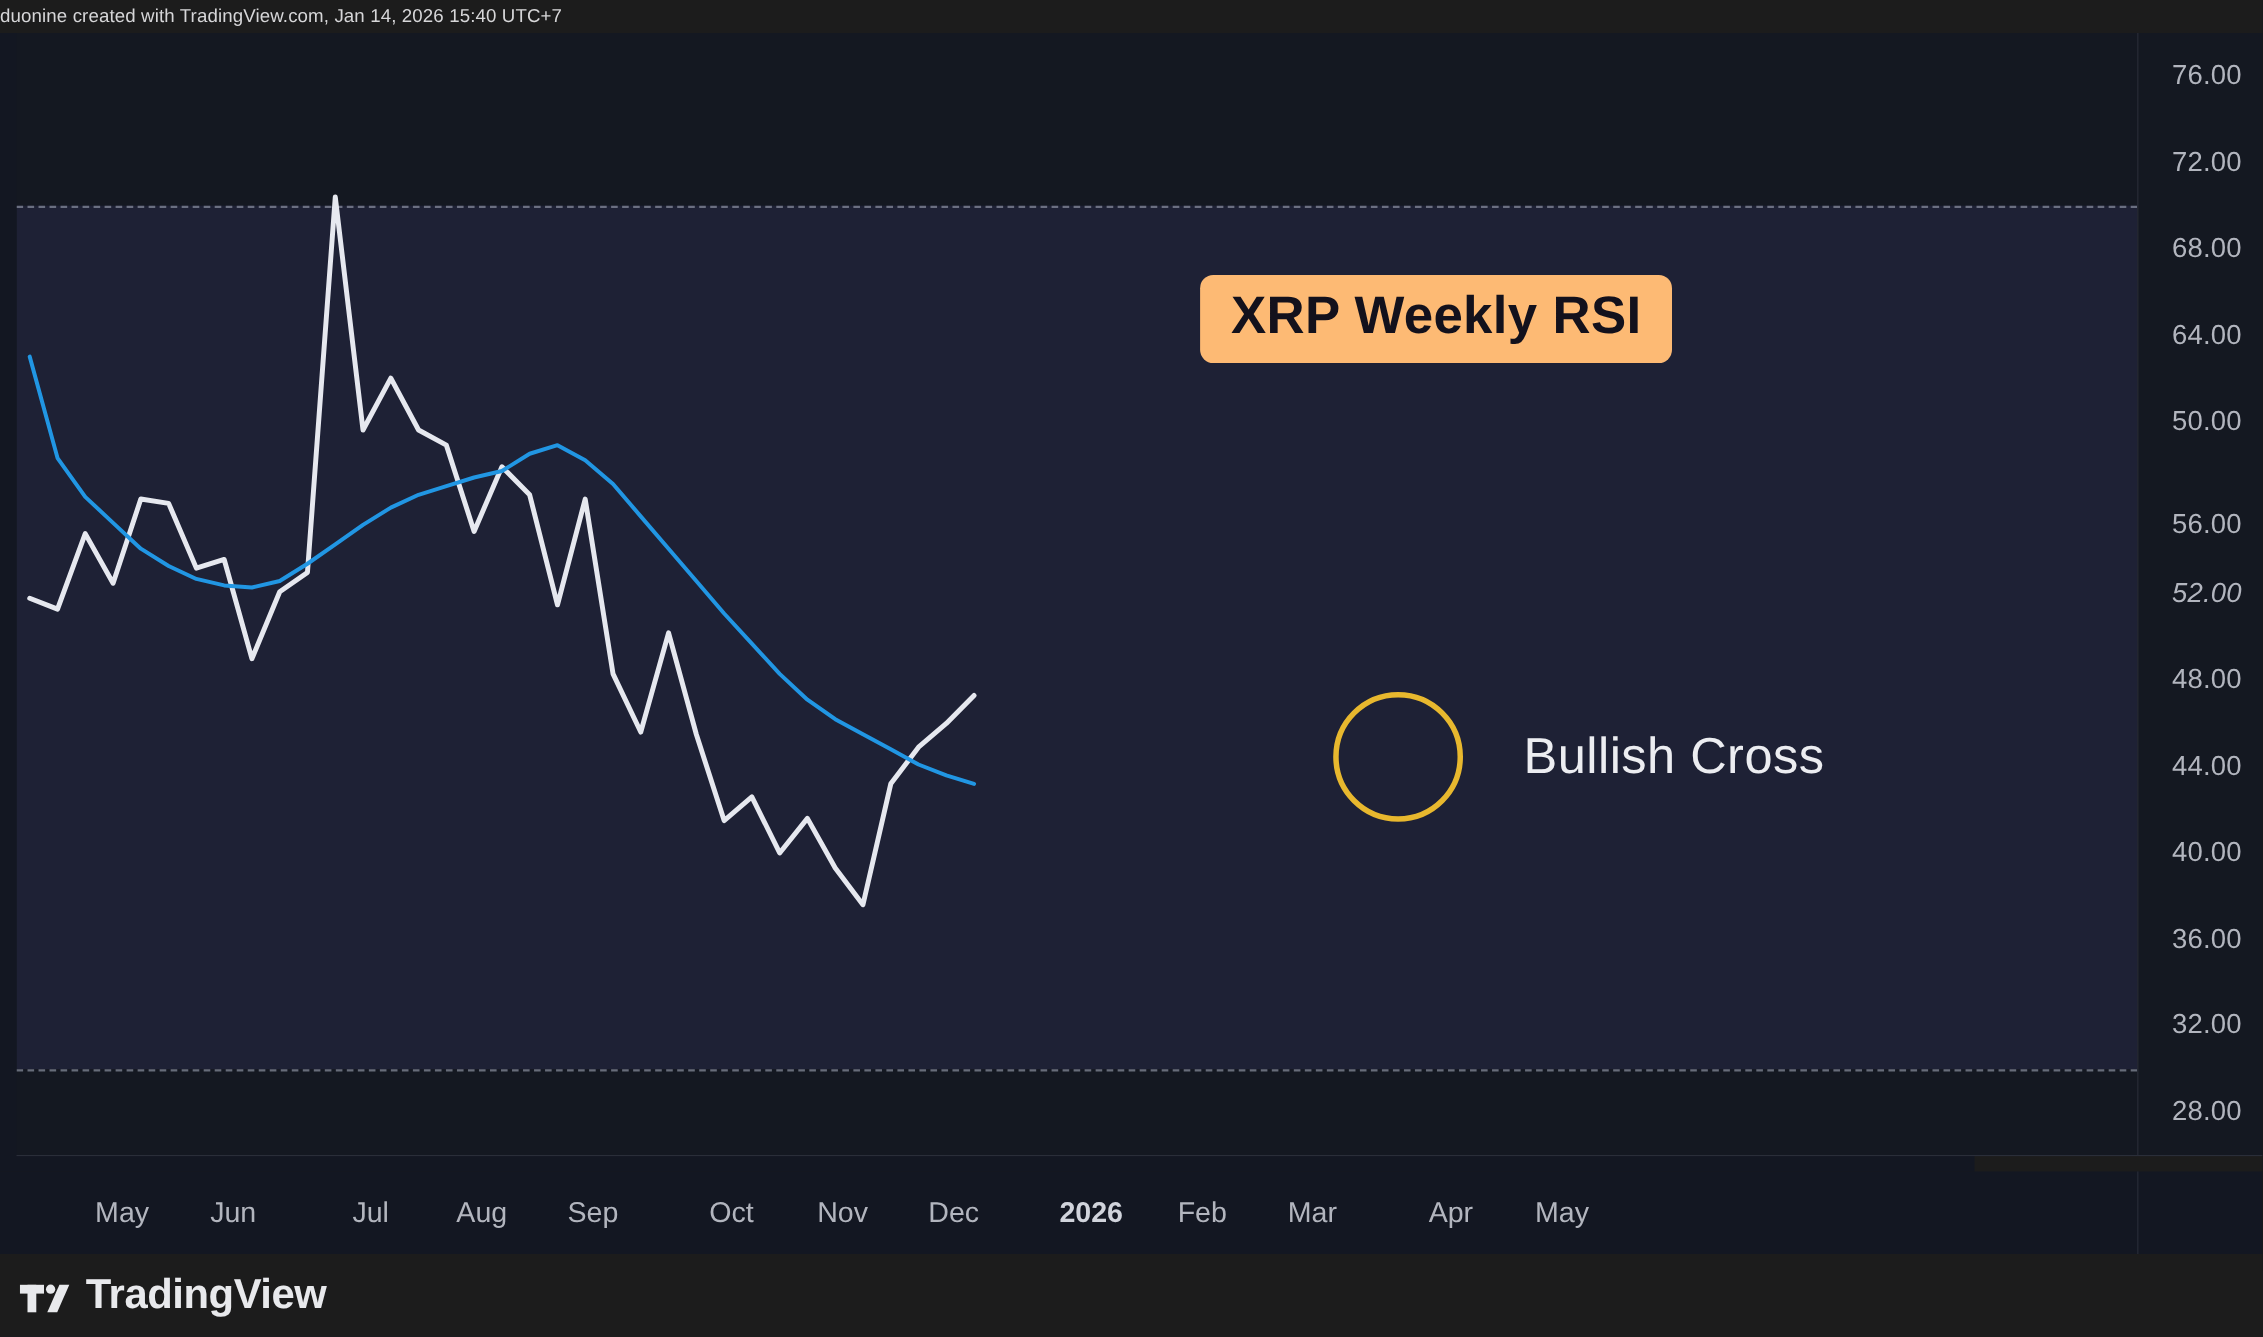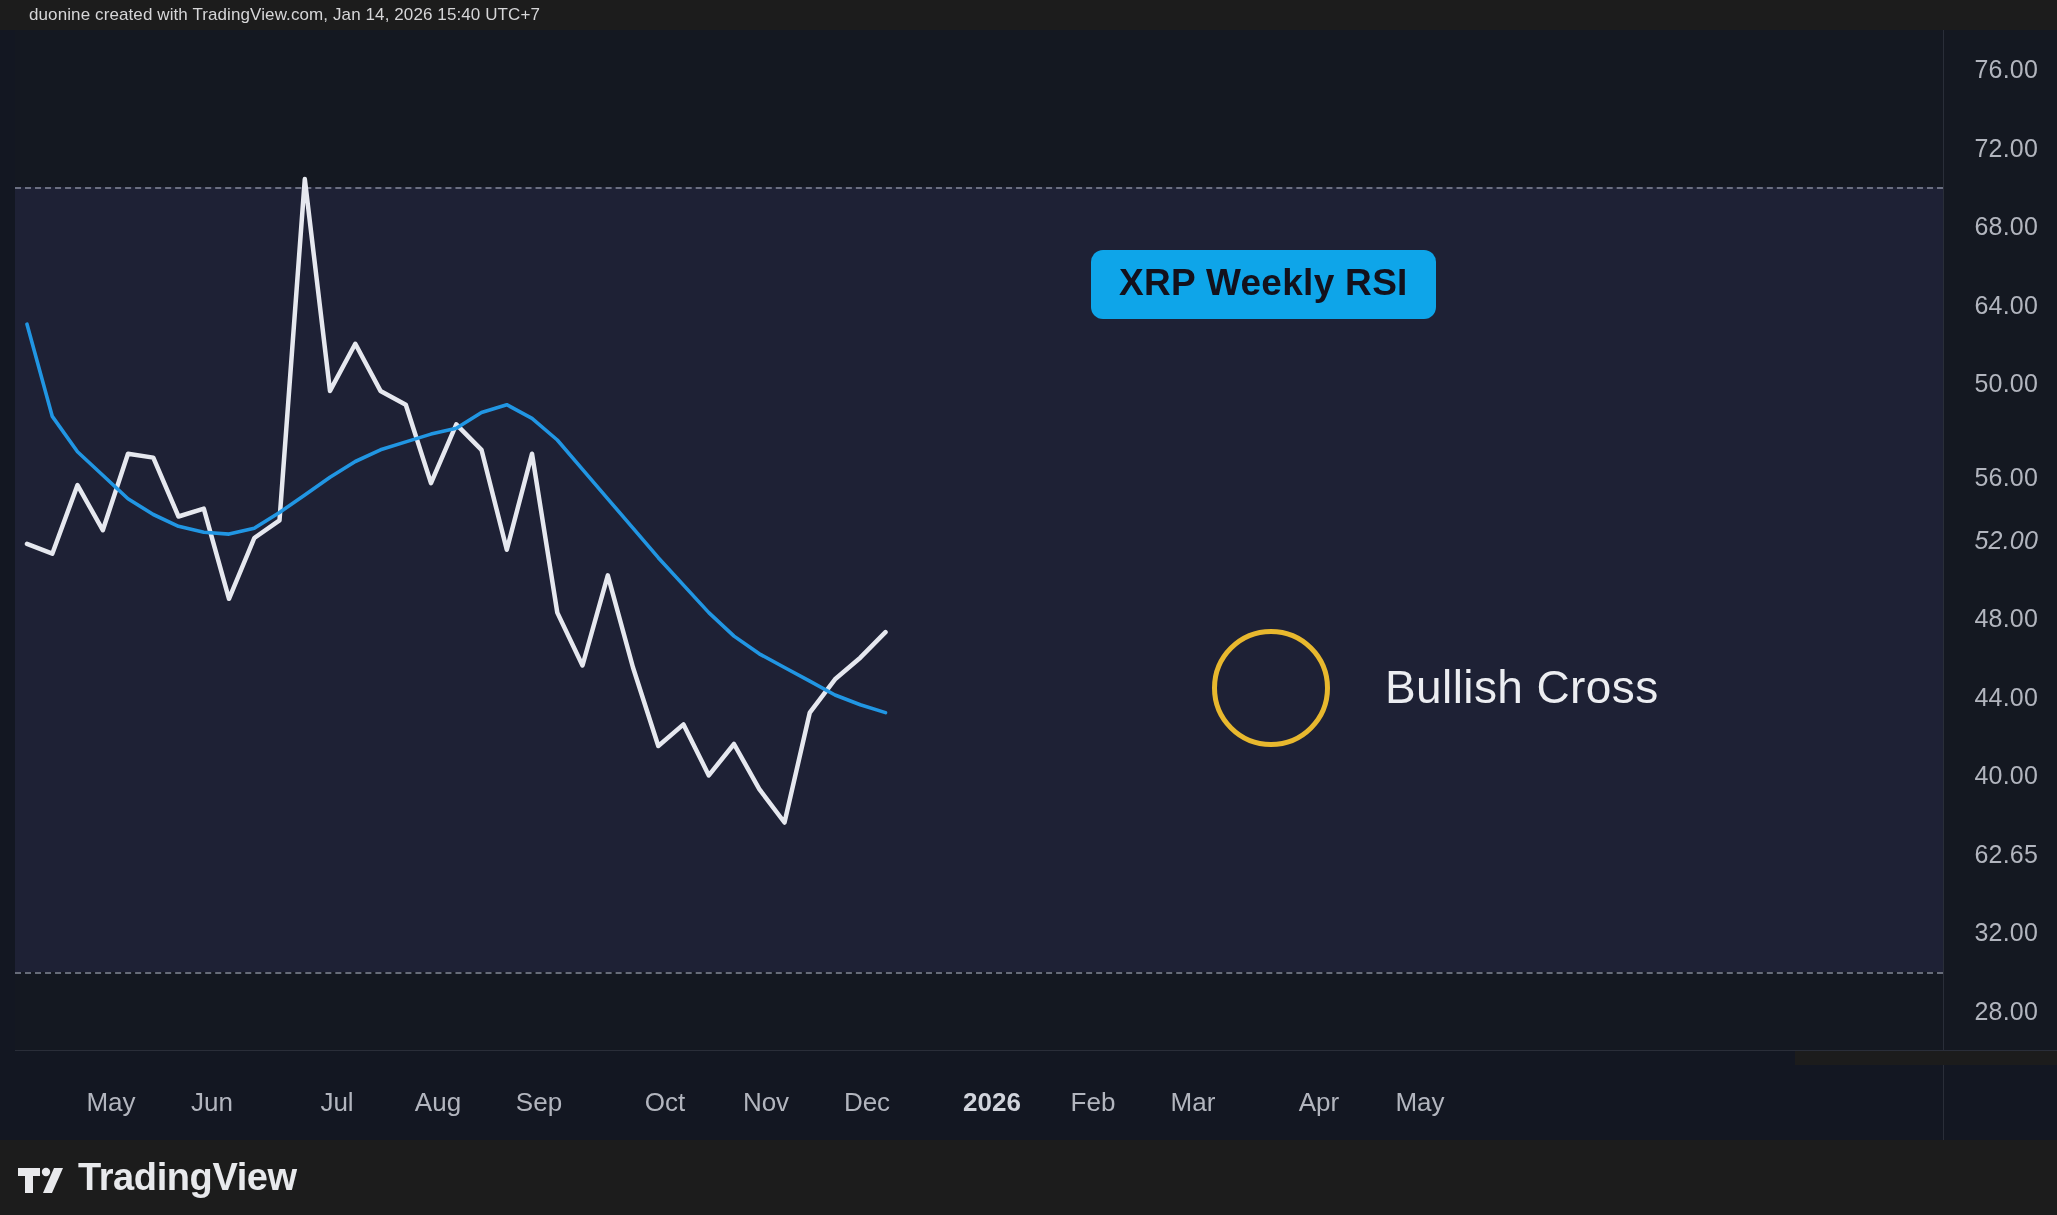"duonine created with TradingView.com," .attribution { padding-left: 29px -> 0 }
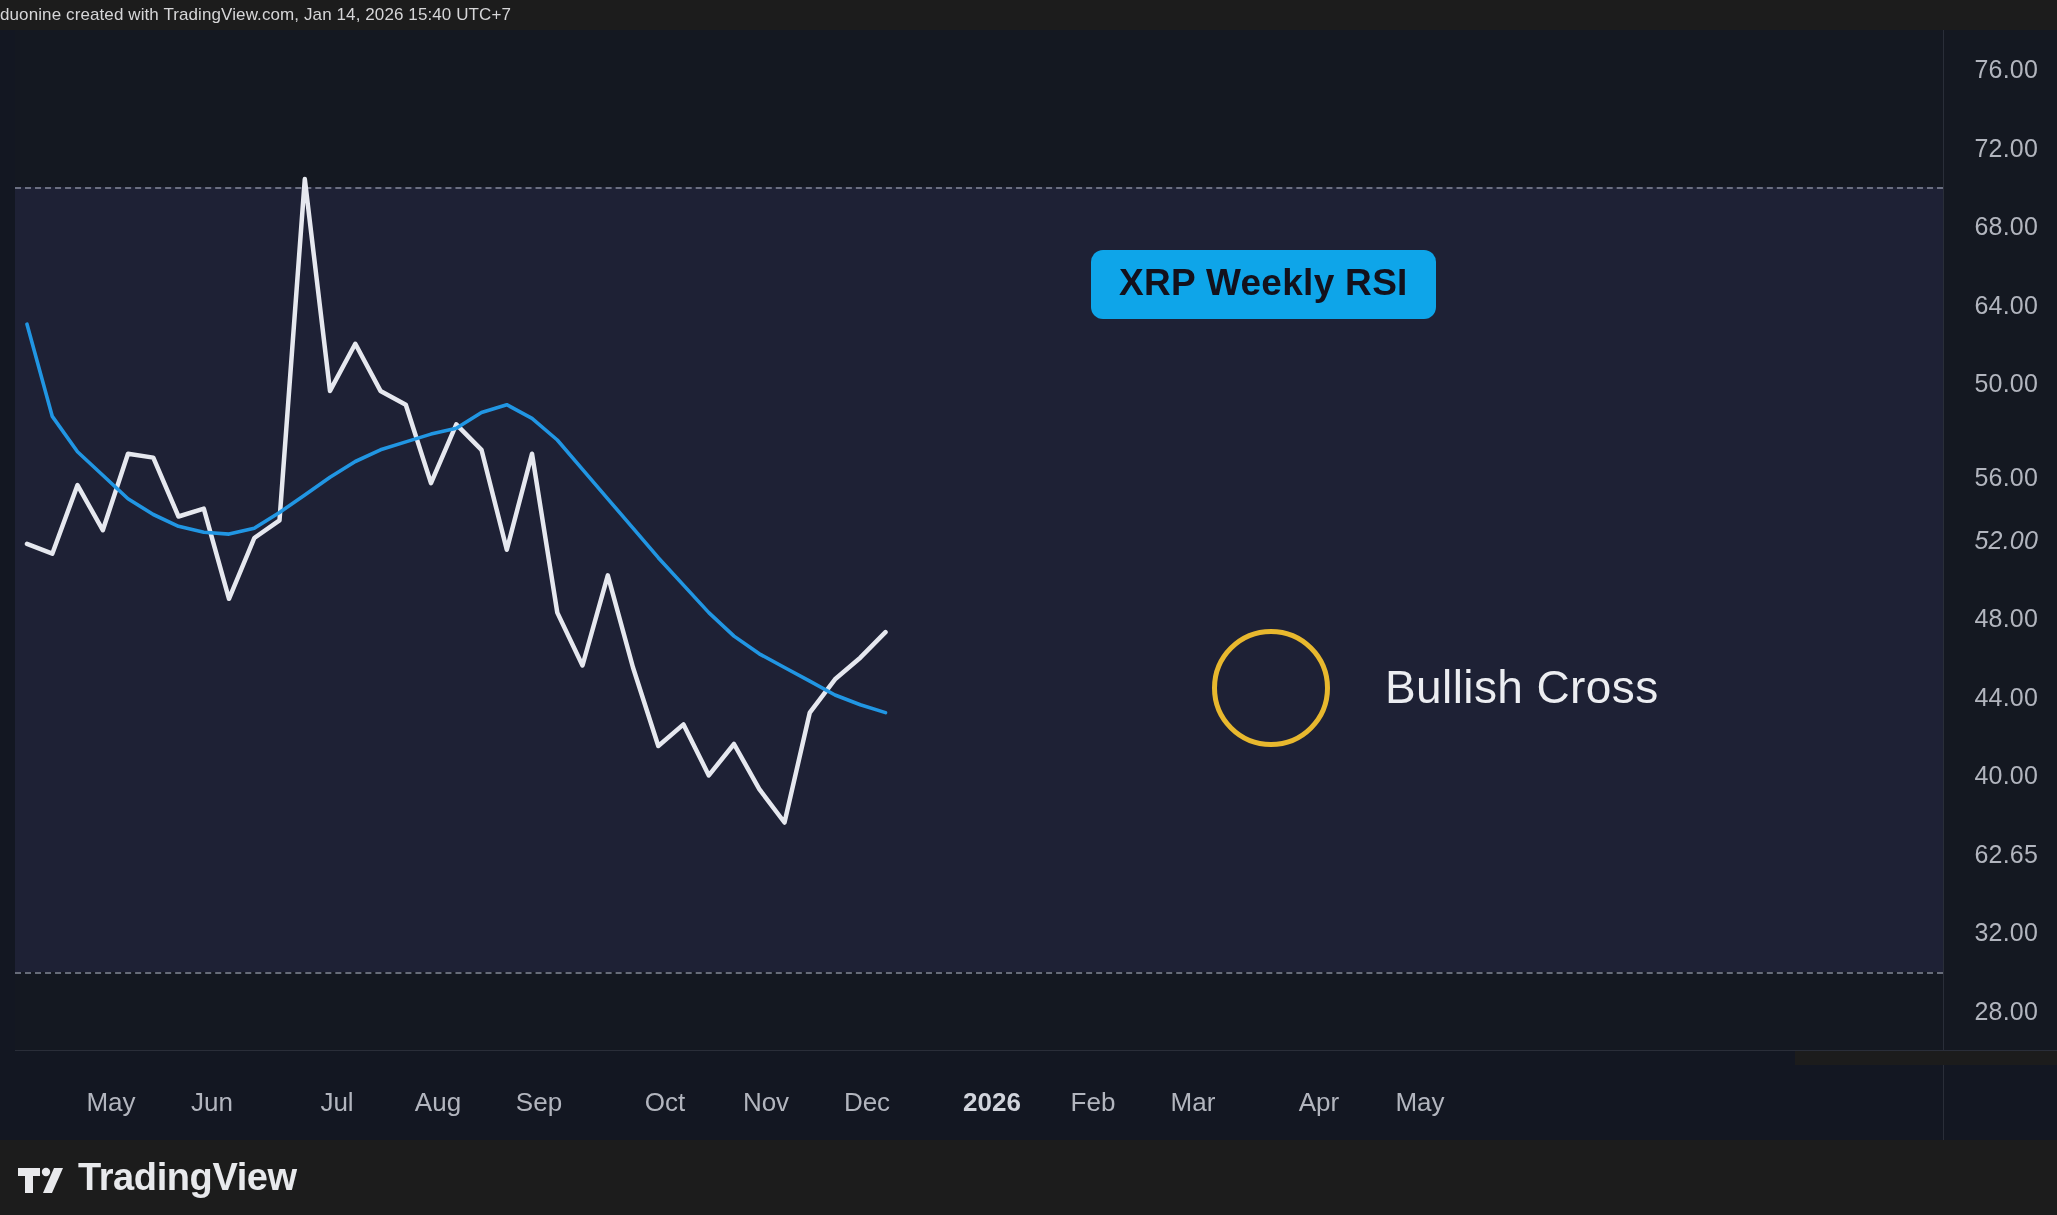"XRP Weekly RSI" .title-badge { background: #0ea5e9 -> #fdba74; font-size: 37px -> 48px }
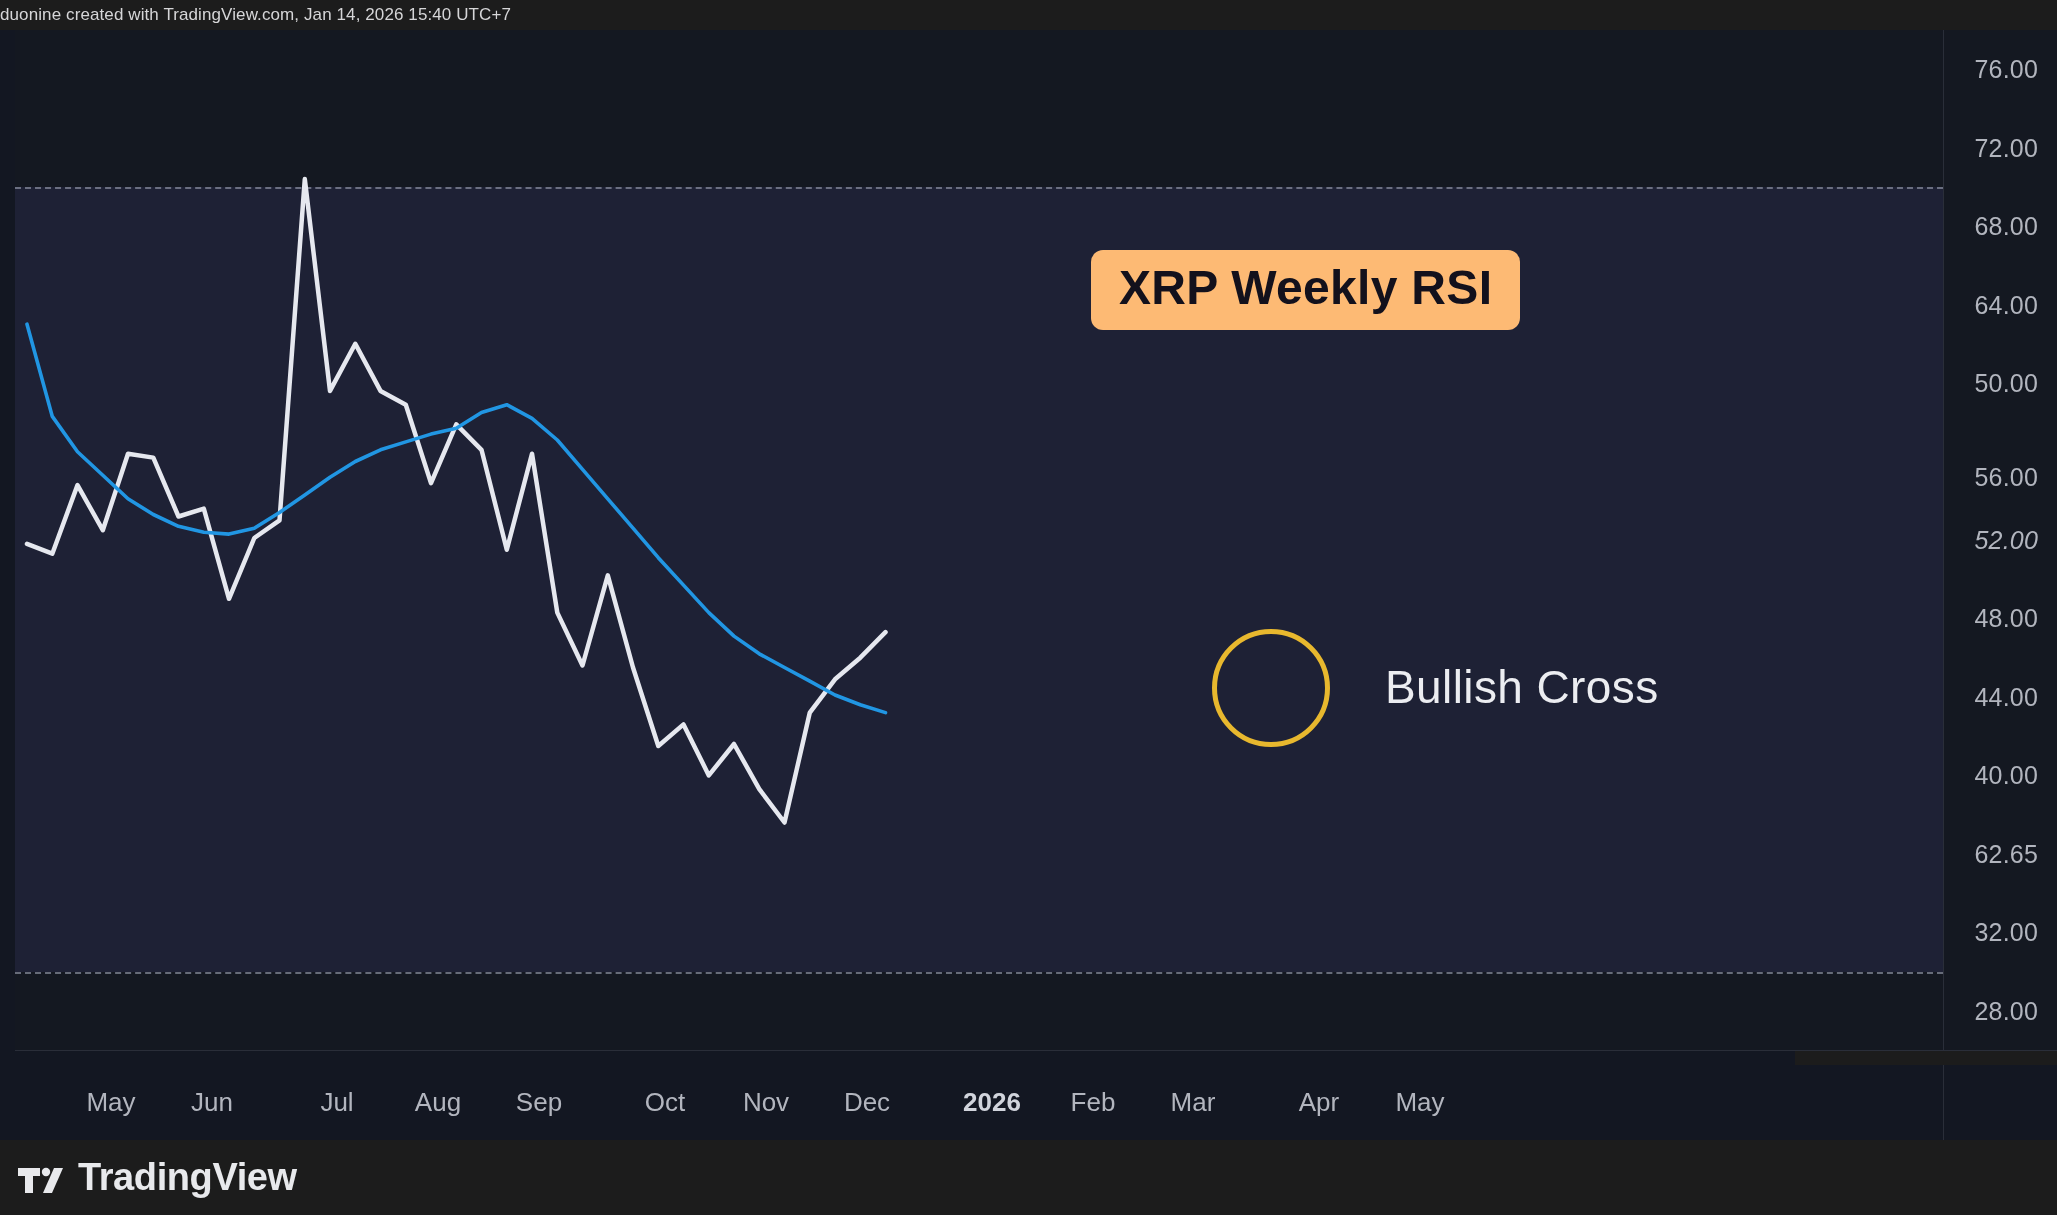"62.65" div.ytick { text: 62.65 -> 36.00 }
